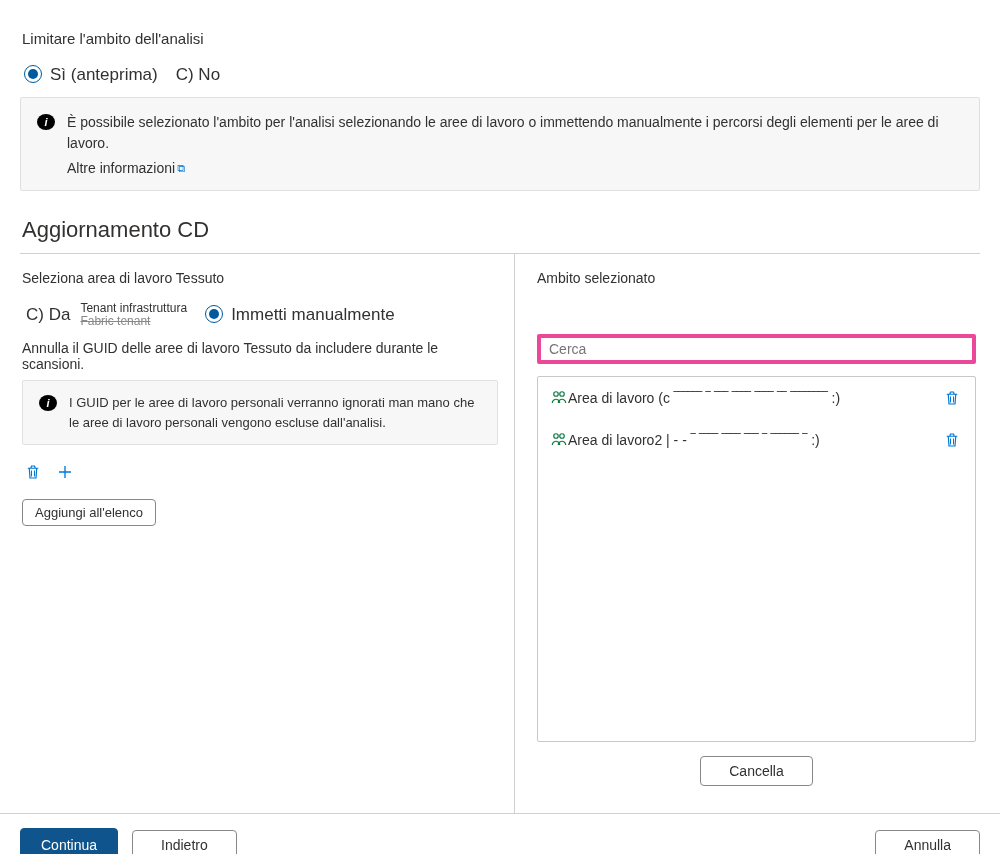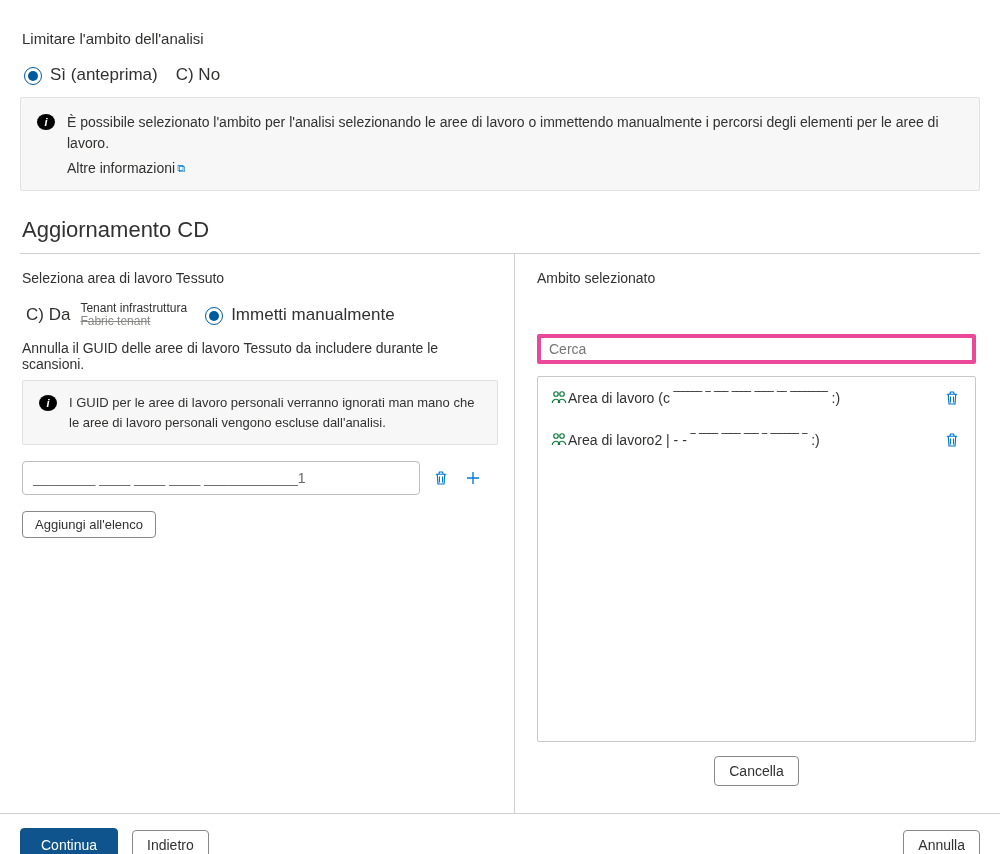"Sì (anteprima)" .radio { align-items: flex-end -> flex-start }
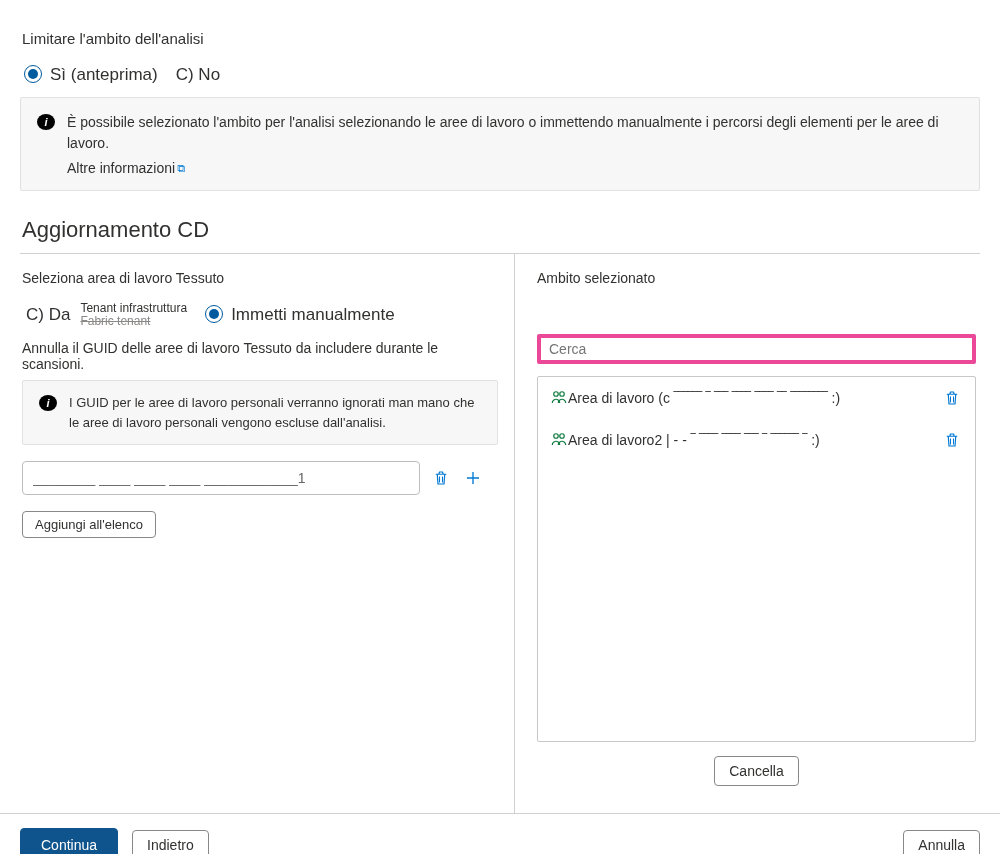"________ ____ ____ ____ ____________1" input.guid-input { html: <input> -> none }
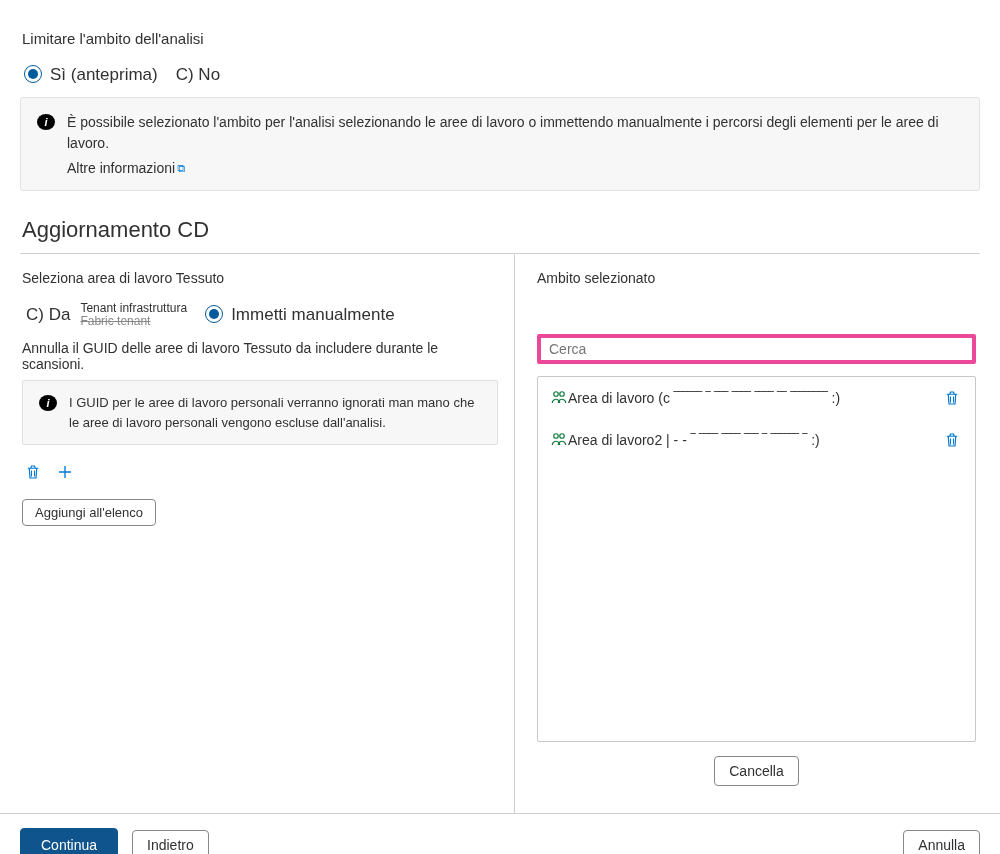"Cancella" .btn { padding: 6px 14px -> 6px 28px }
